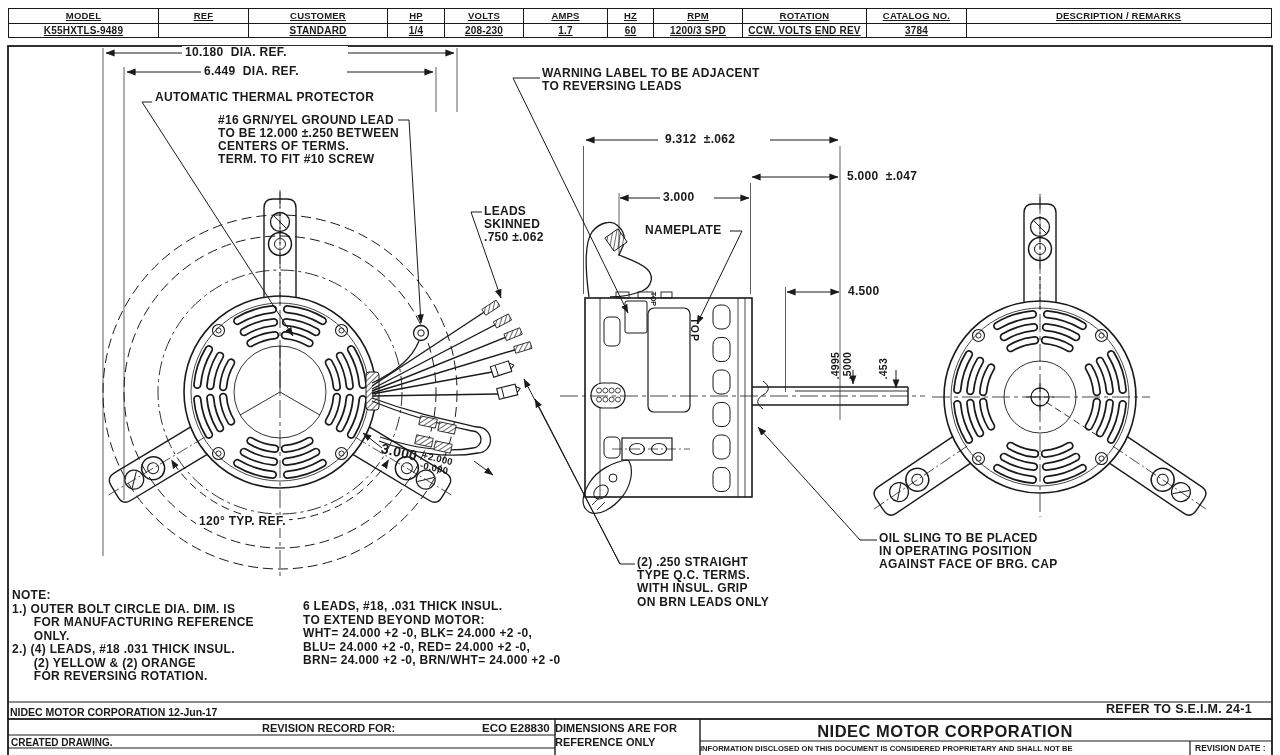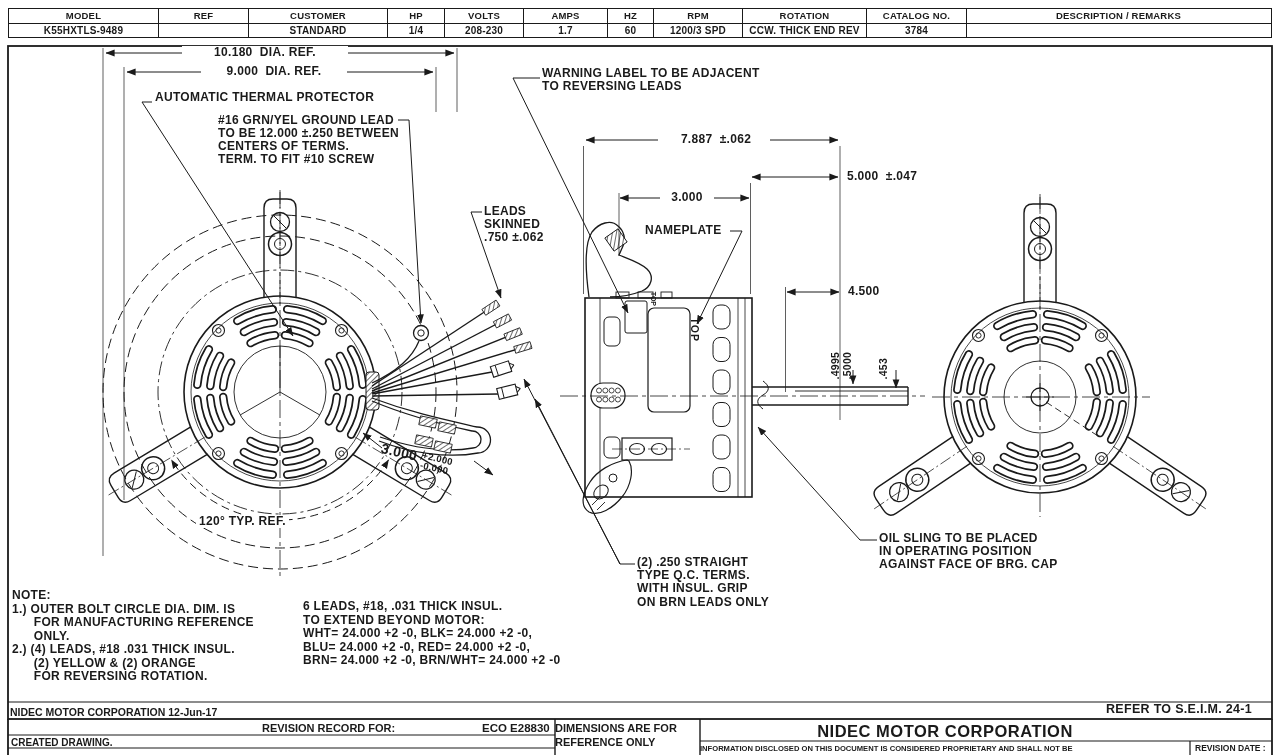"MODEL" .hcell { text-decoration: none -> underline }
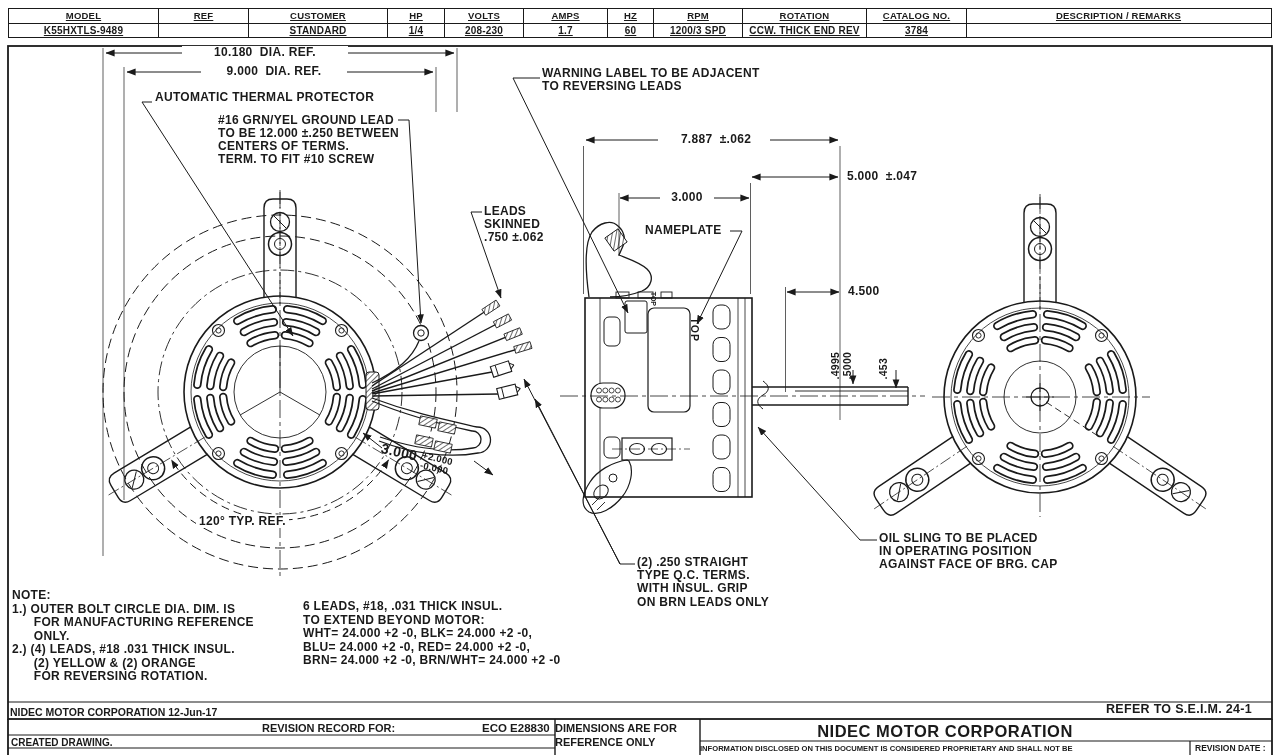"CCW. THICK END REV" div.hcell { text: THICK -> VOLTS }
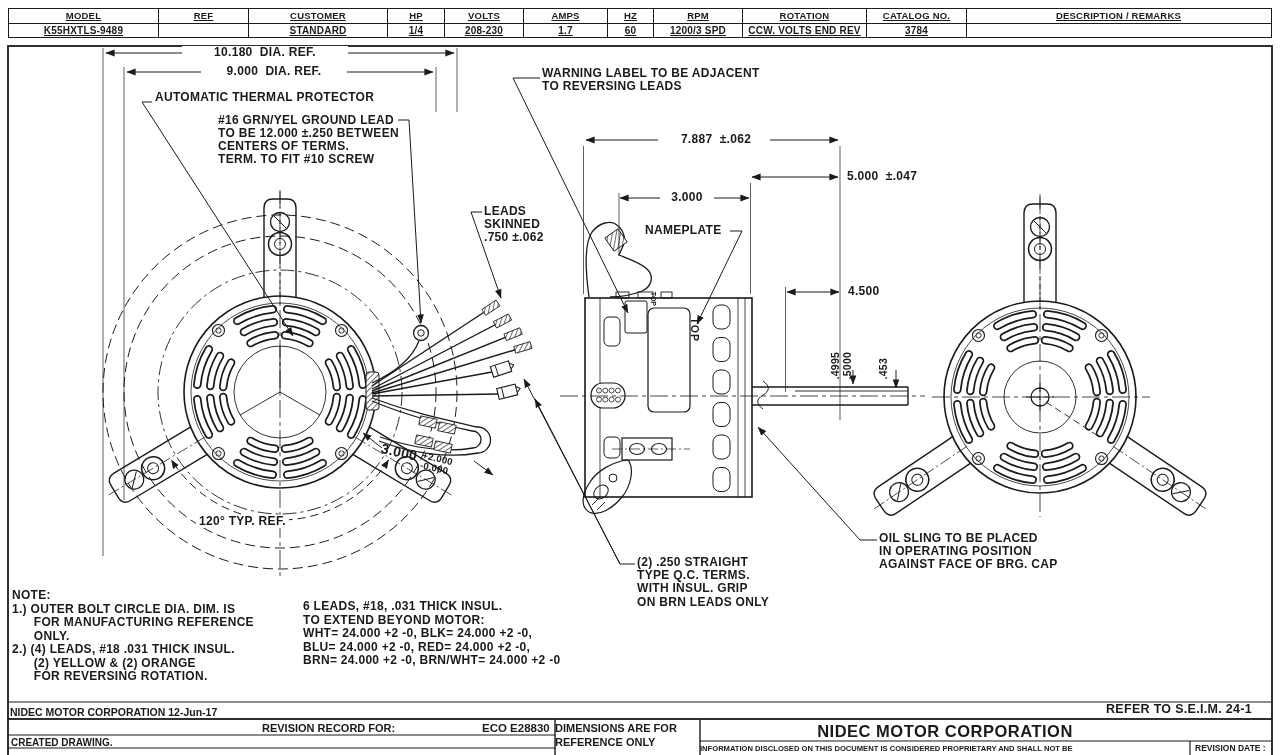"10.180 DIA. REF." .ctr { text-align: center -> left }
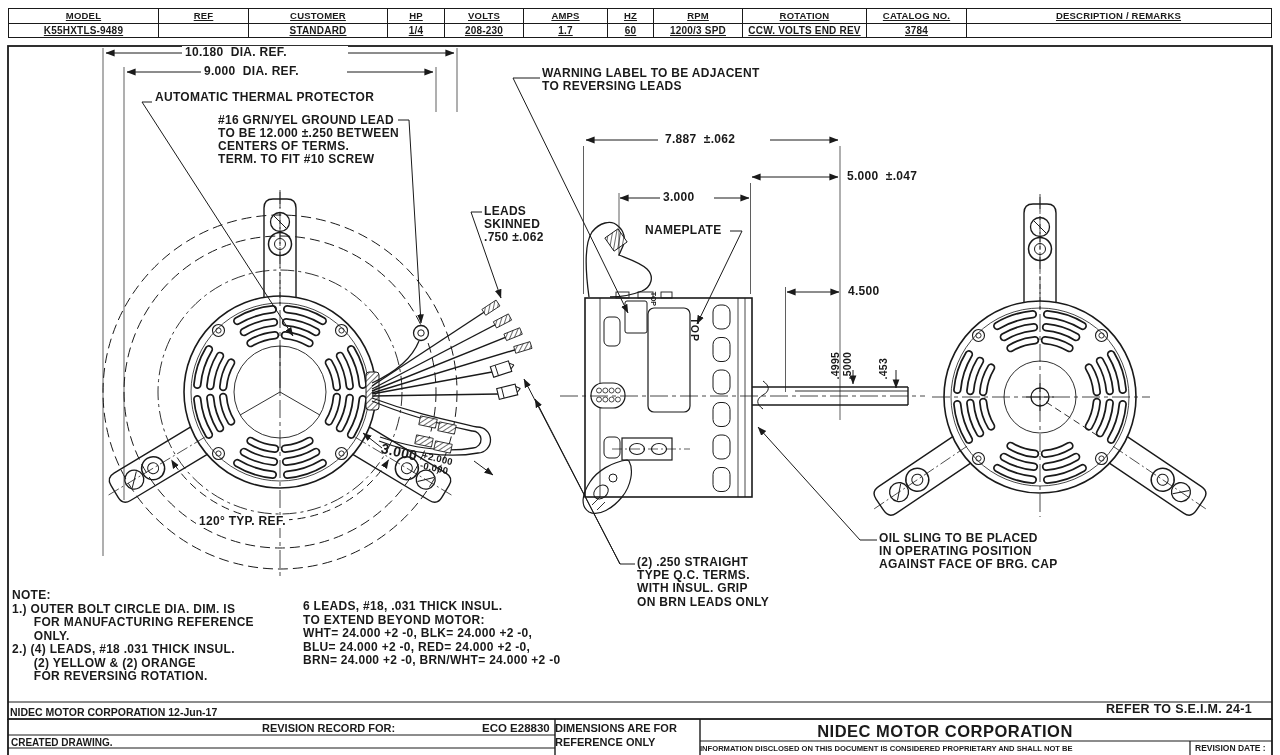"9.000 DIA. REF." div.lab { text: 9.000 -> 6.449 }
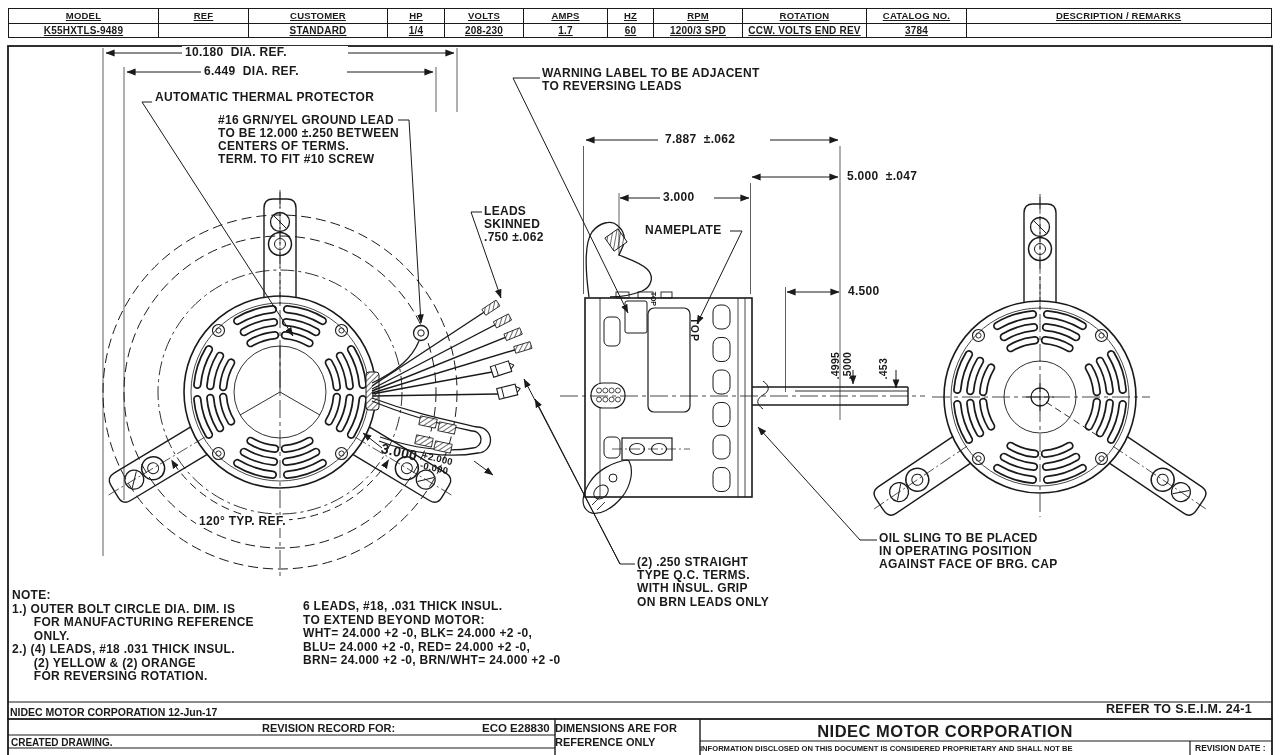"7.887 ±.062" div.lab { text: 7.887 -> 9.312 }
